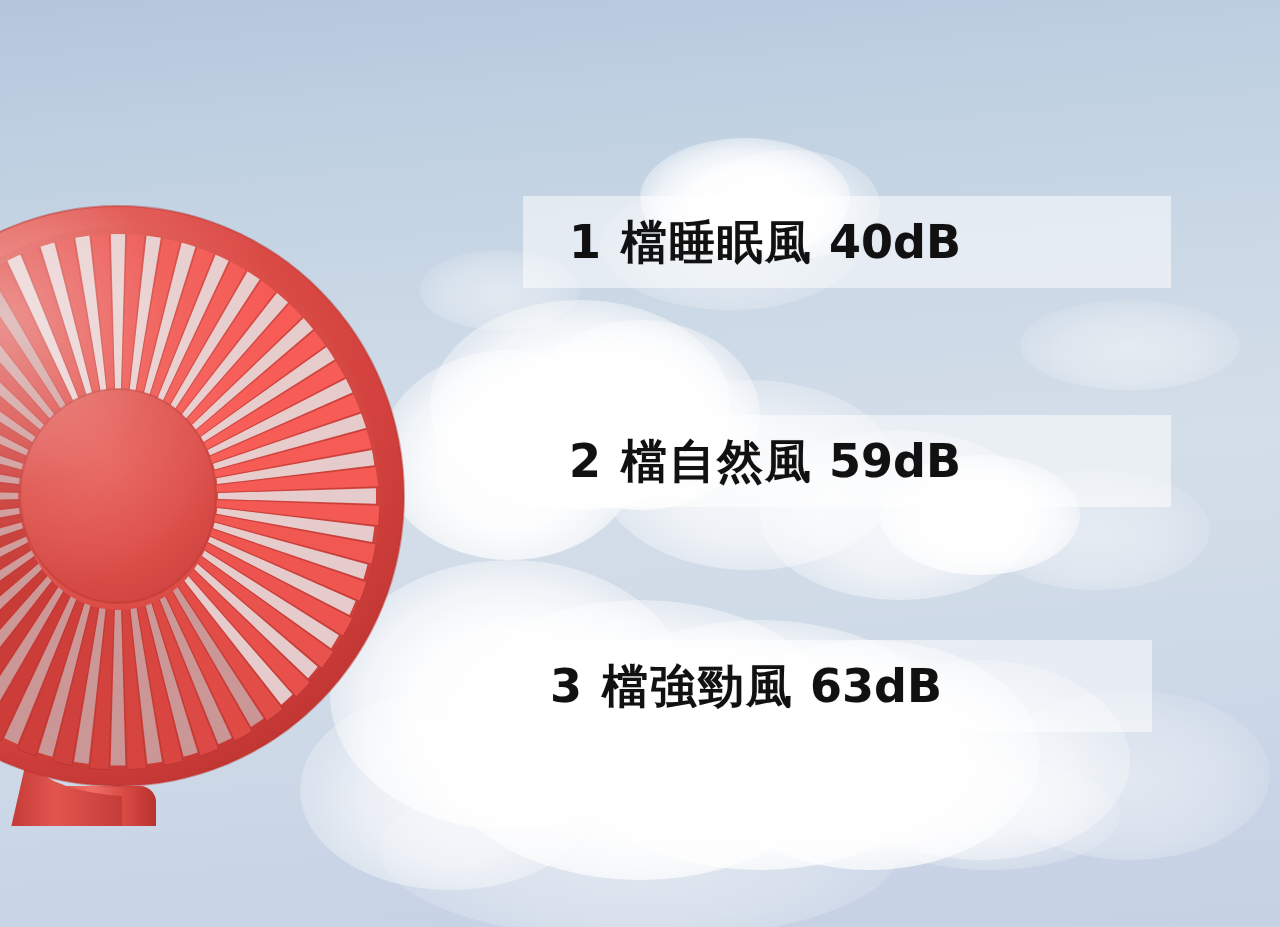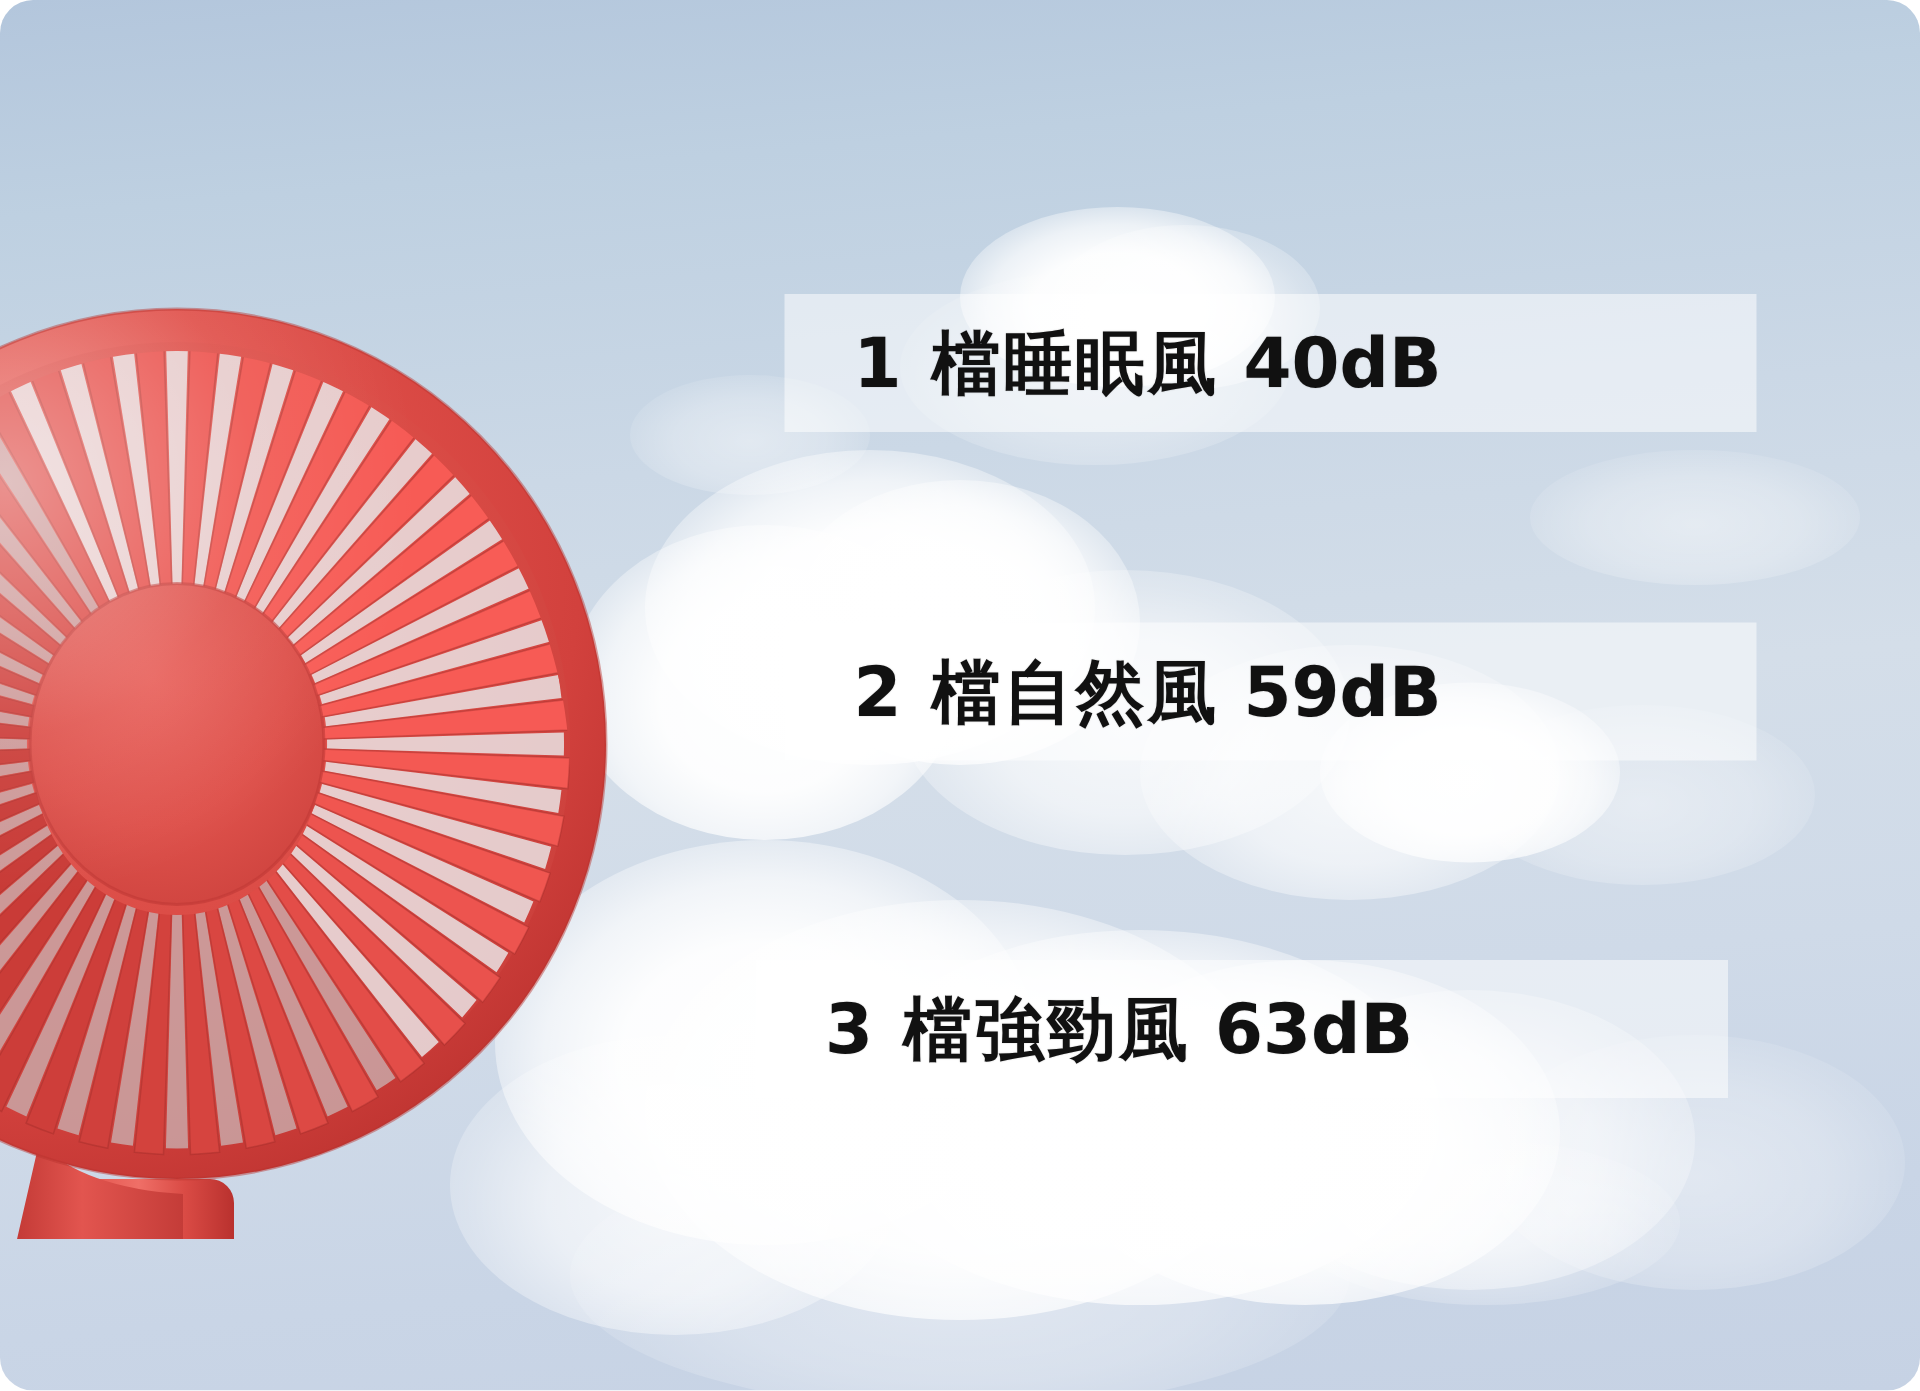"1 檔睡眠風 40dB" #stage { border-radius: 22px -> none }
